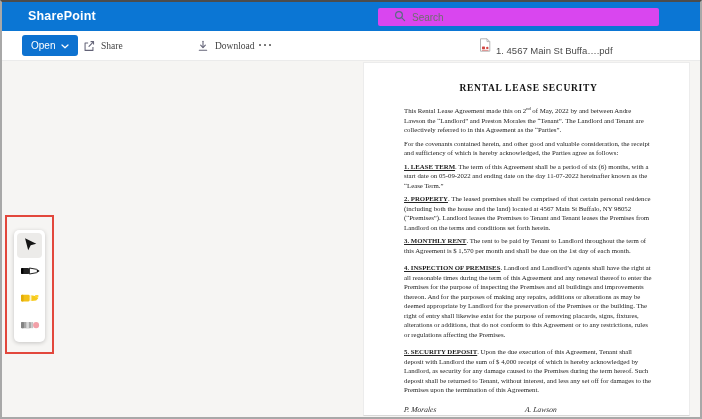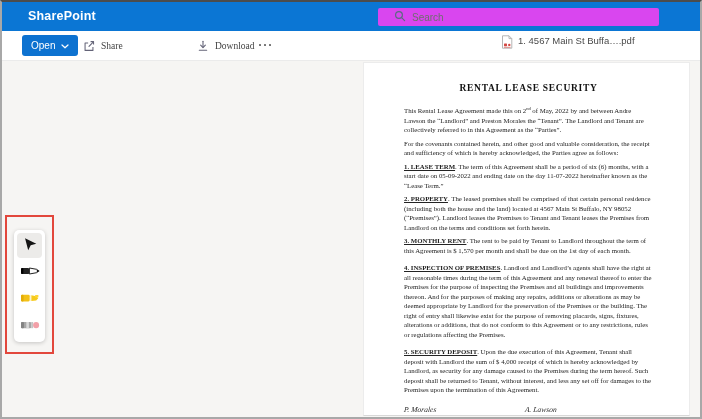"1. 4567 Main St Buffa….pdf" .filegroup { align-items: flex-start -> flex-end; left: 499px -> 477px }
